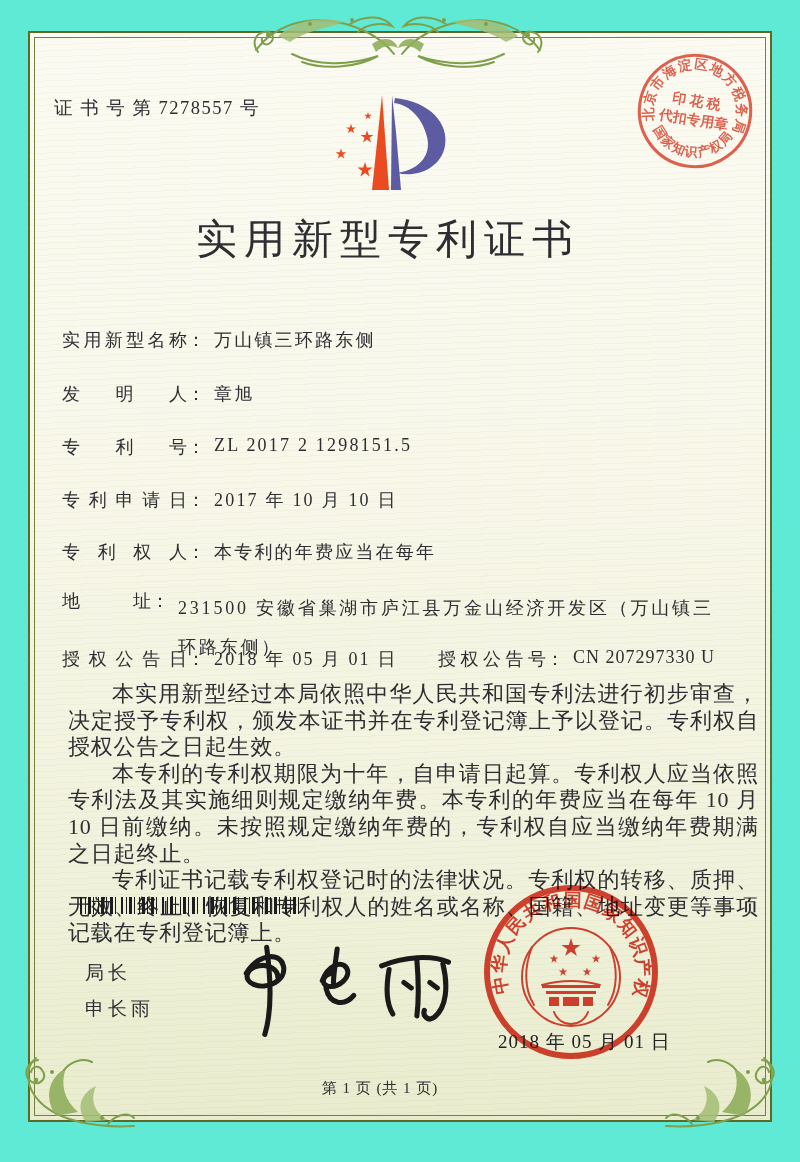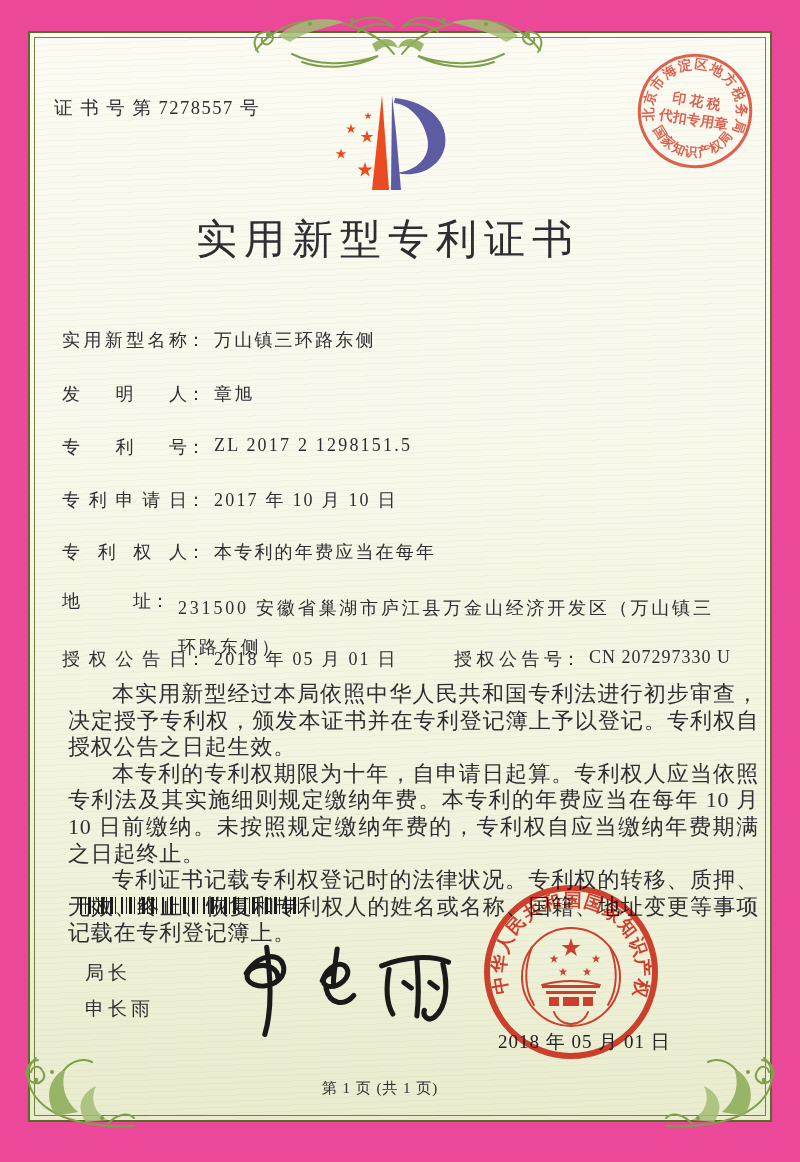"证 书 号 第 7278557" .page { background: #ec4899 -> #5eead4 }
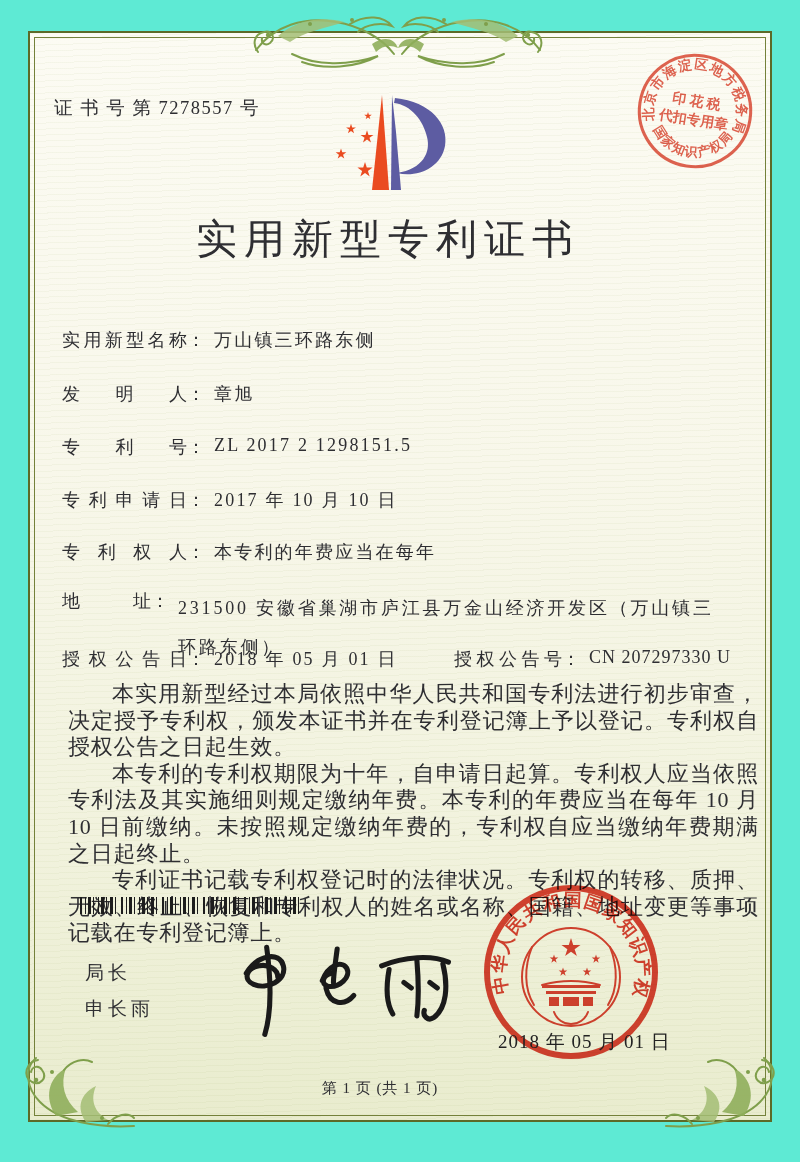"授权公告号： CN 207297330 U" .grant-right { left: 392px -> 376px }
